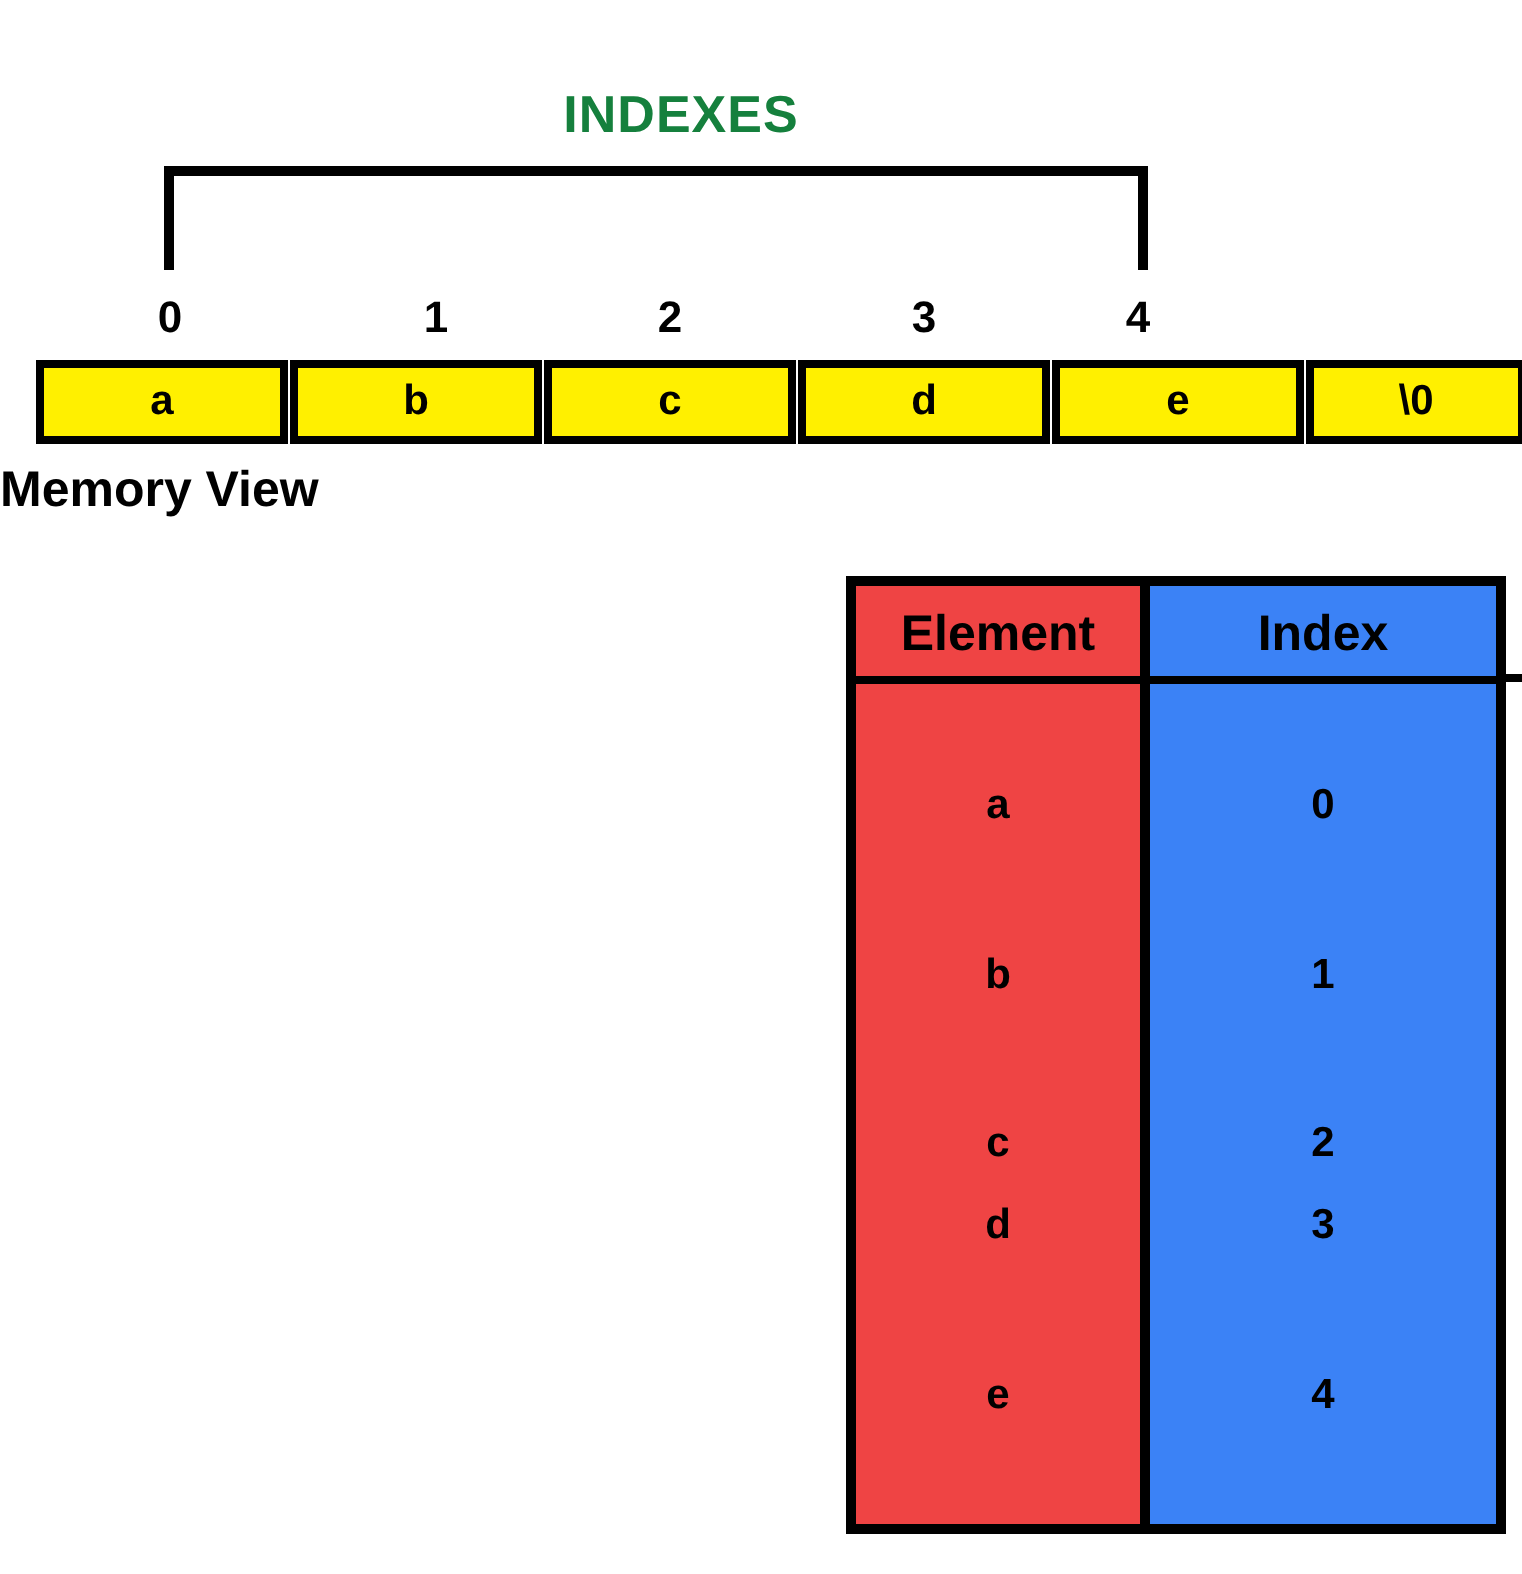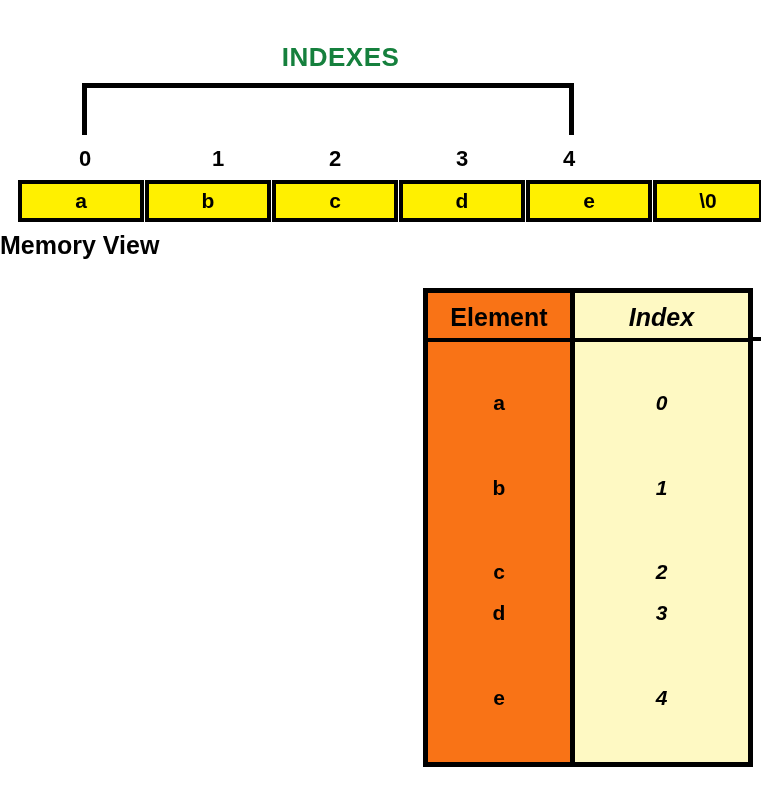"Element" .tcol-element { background: #f97316 -> #ef4444 }
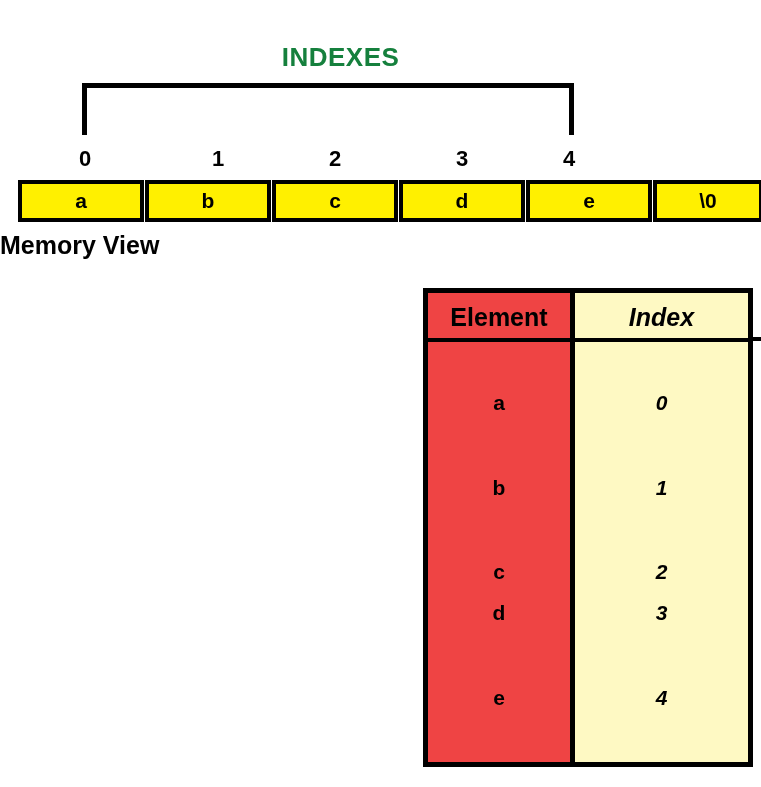"Index" .tcol-index { background: #fef9c3 -> #3b82f6; font-style: italic -> none }
